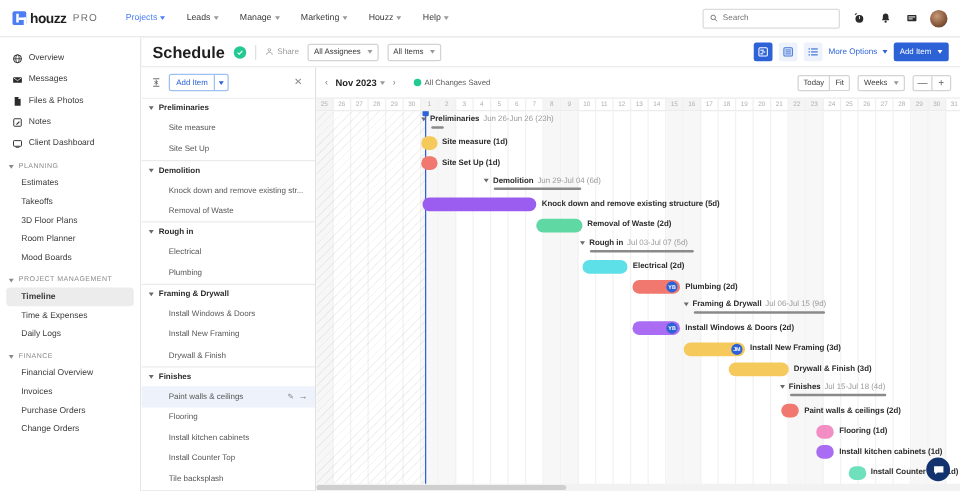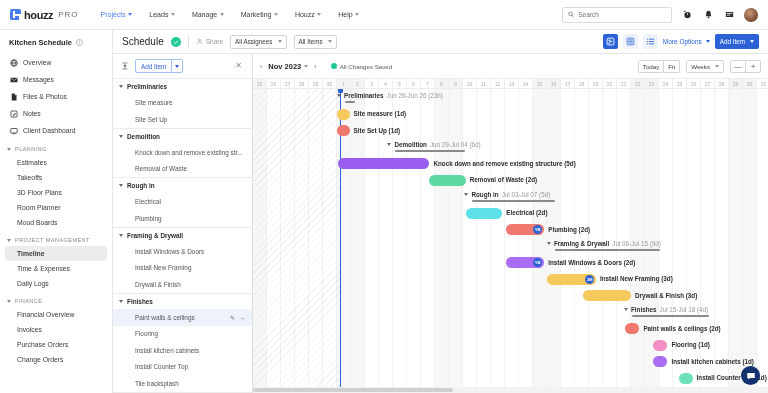"Kitchen Schedule" div.proj-title { html: <div> <span>Kitchen Schedule</span> <span>i</span> </div> -> none }
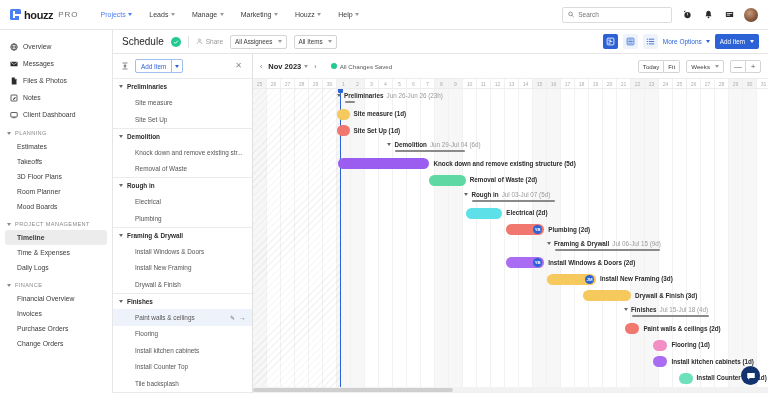"Schedule" .tb-title { font-size: 10px -> 13px; font-weight: normal -> bold }
